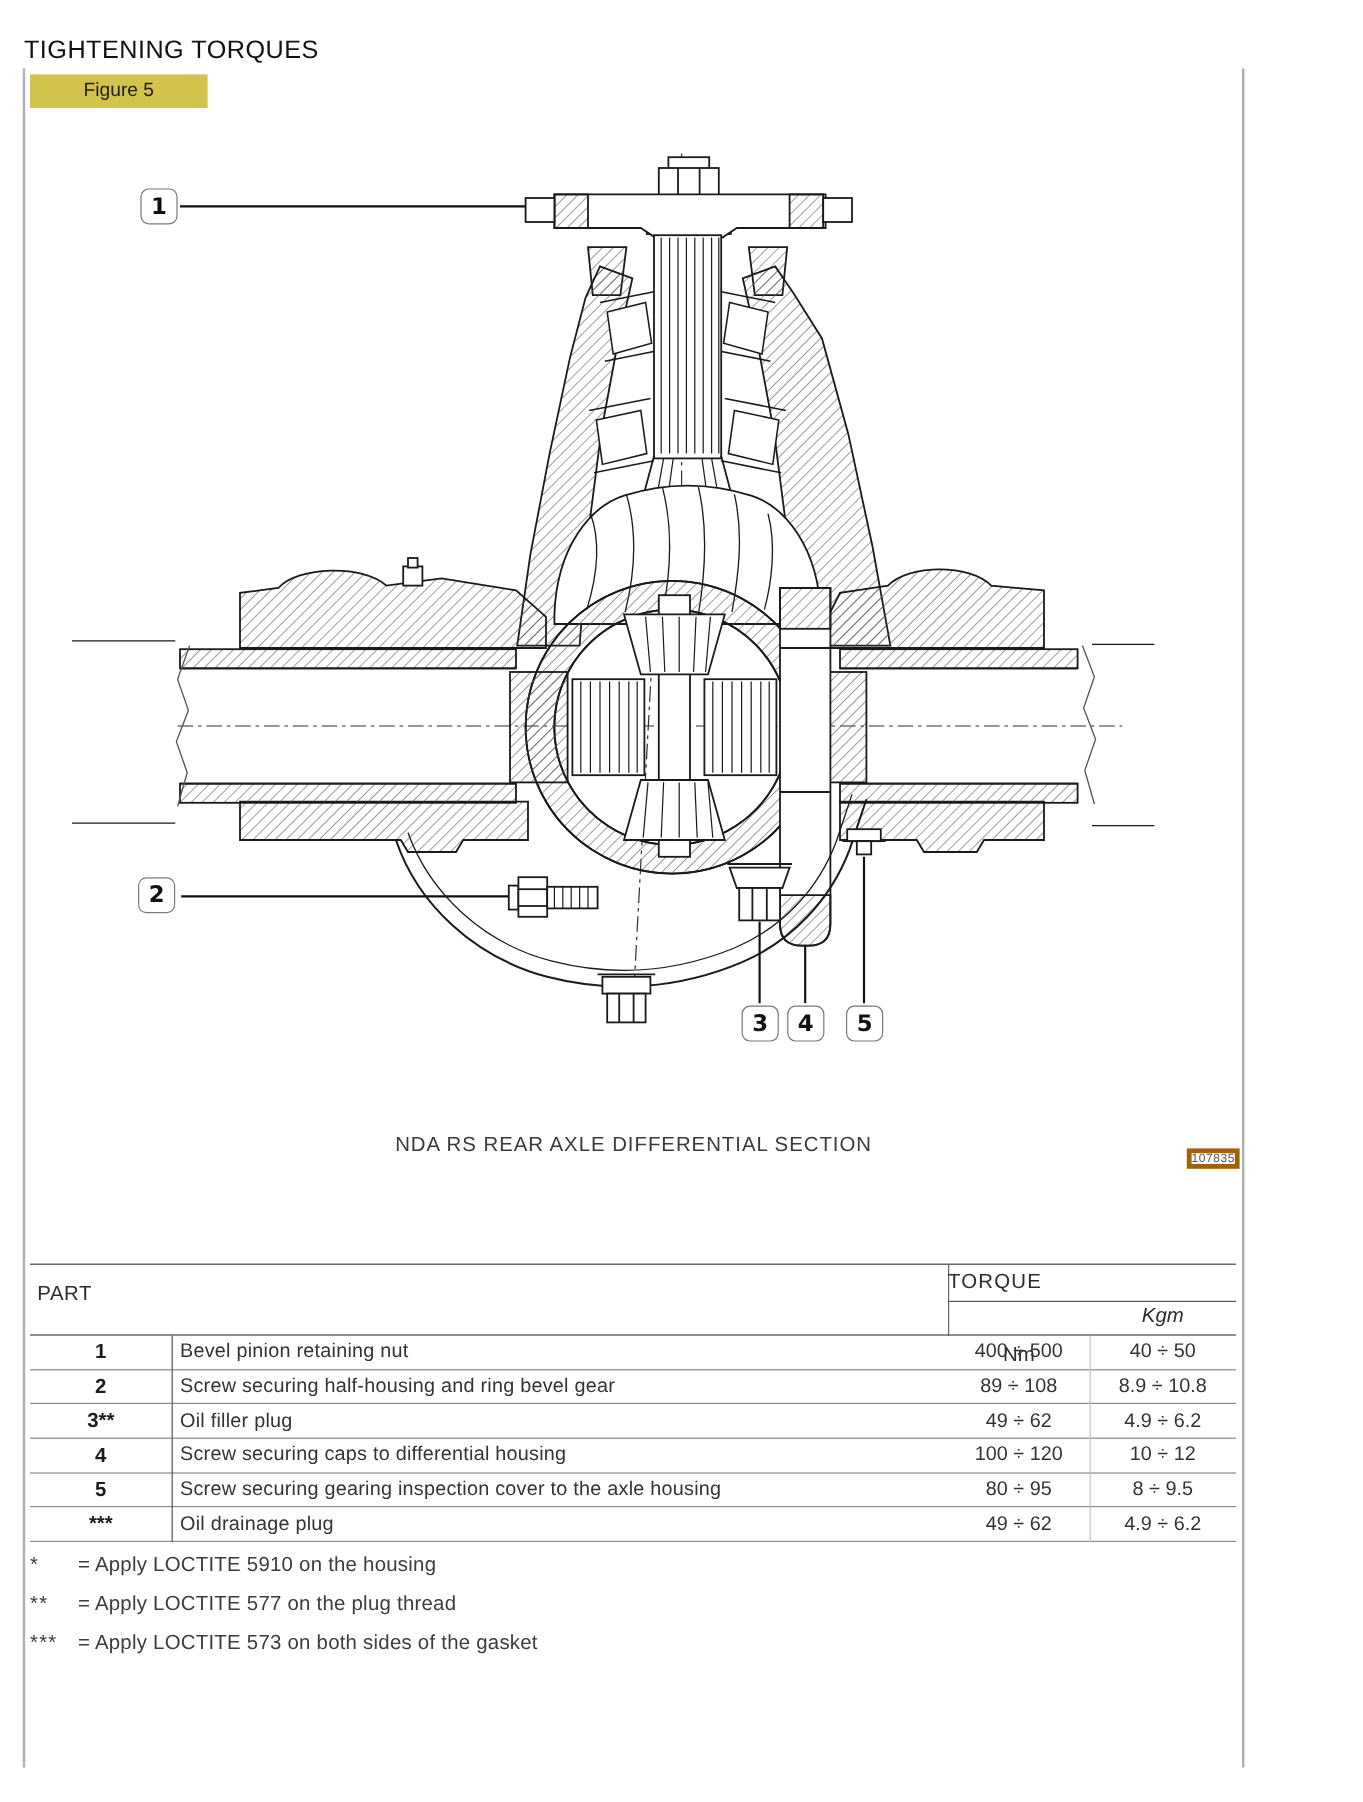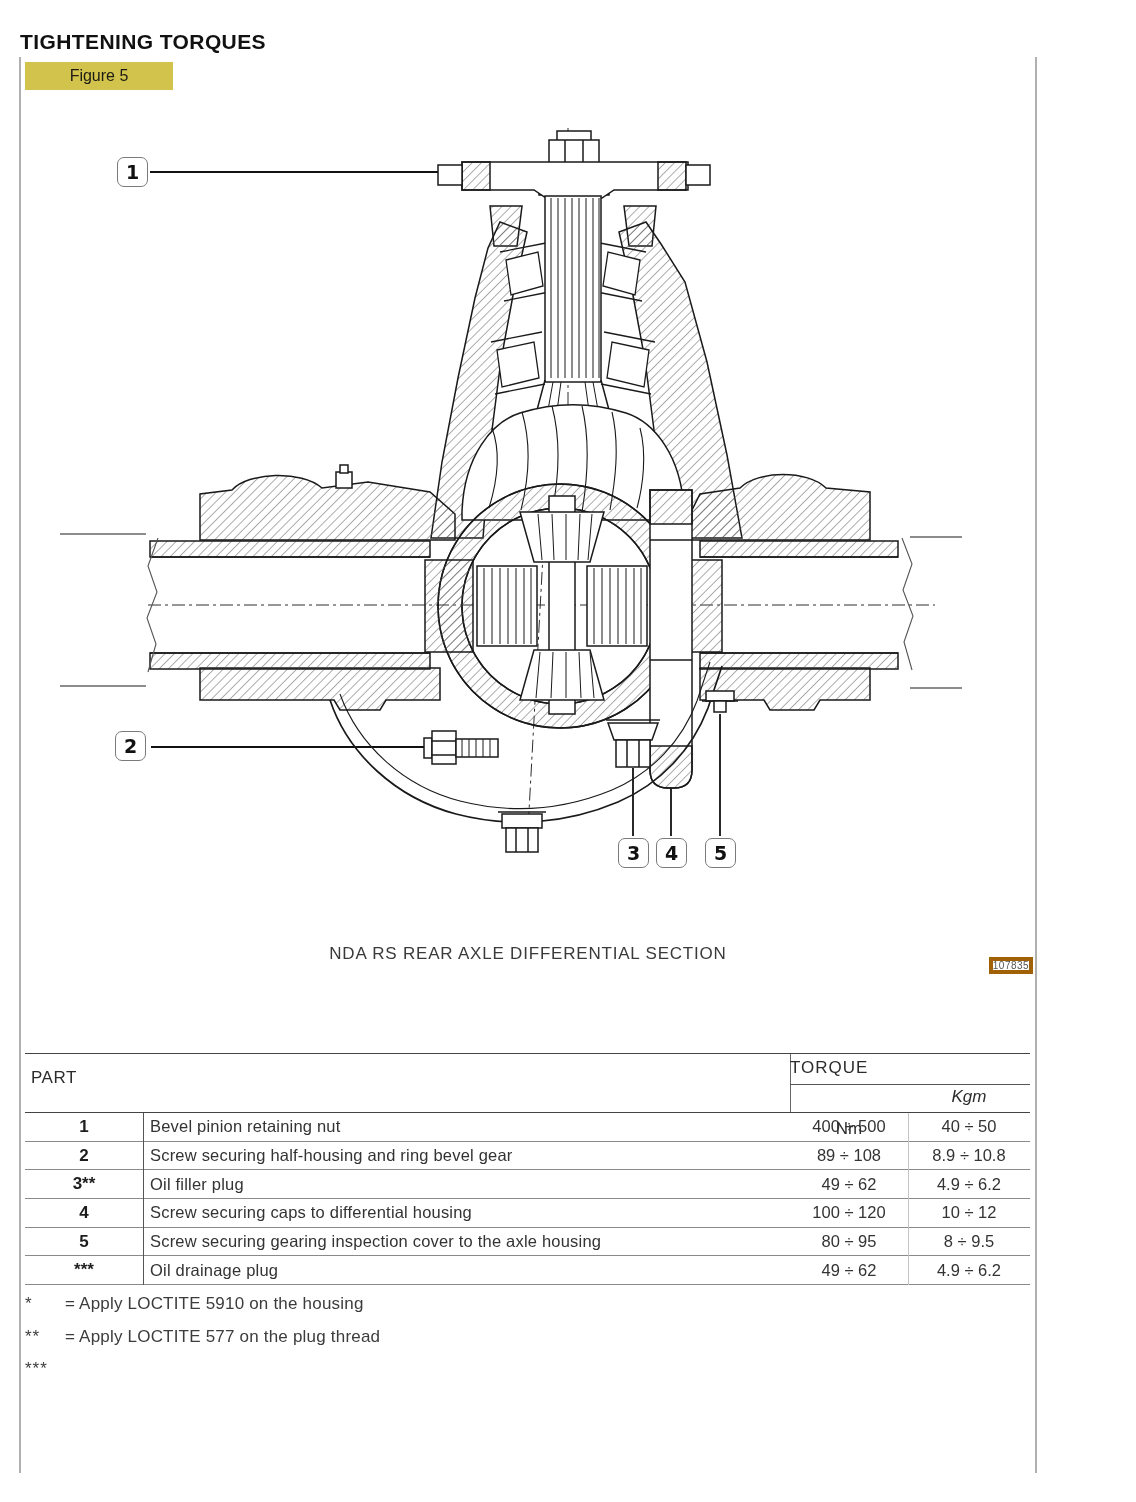"TIGHTENING TORQUES" .page-title { font-weight: bold -> normal }
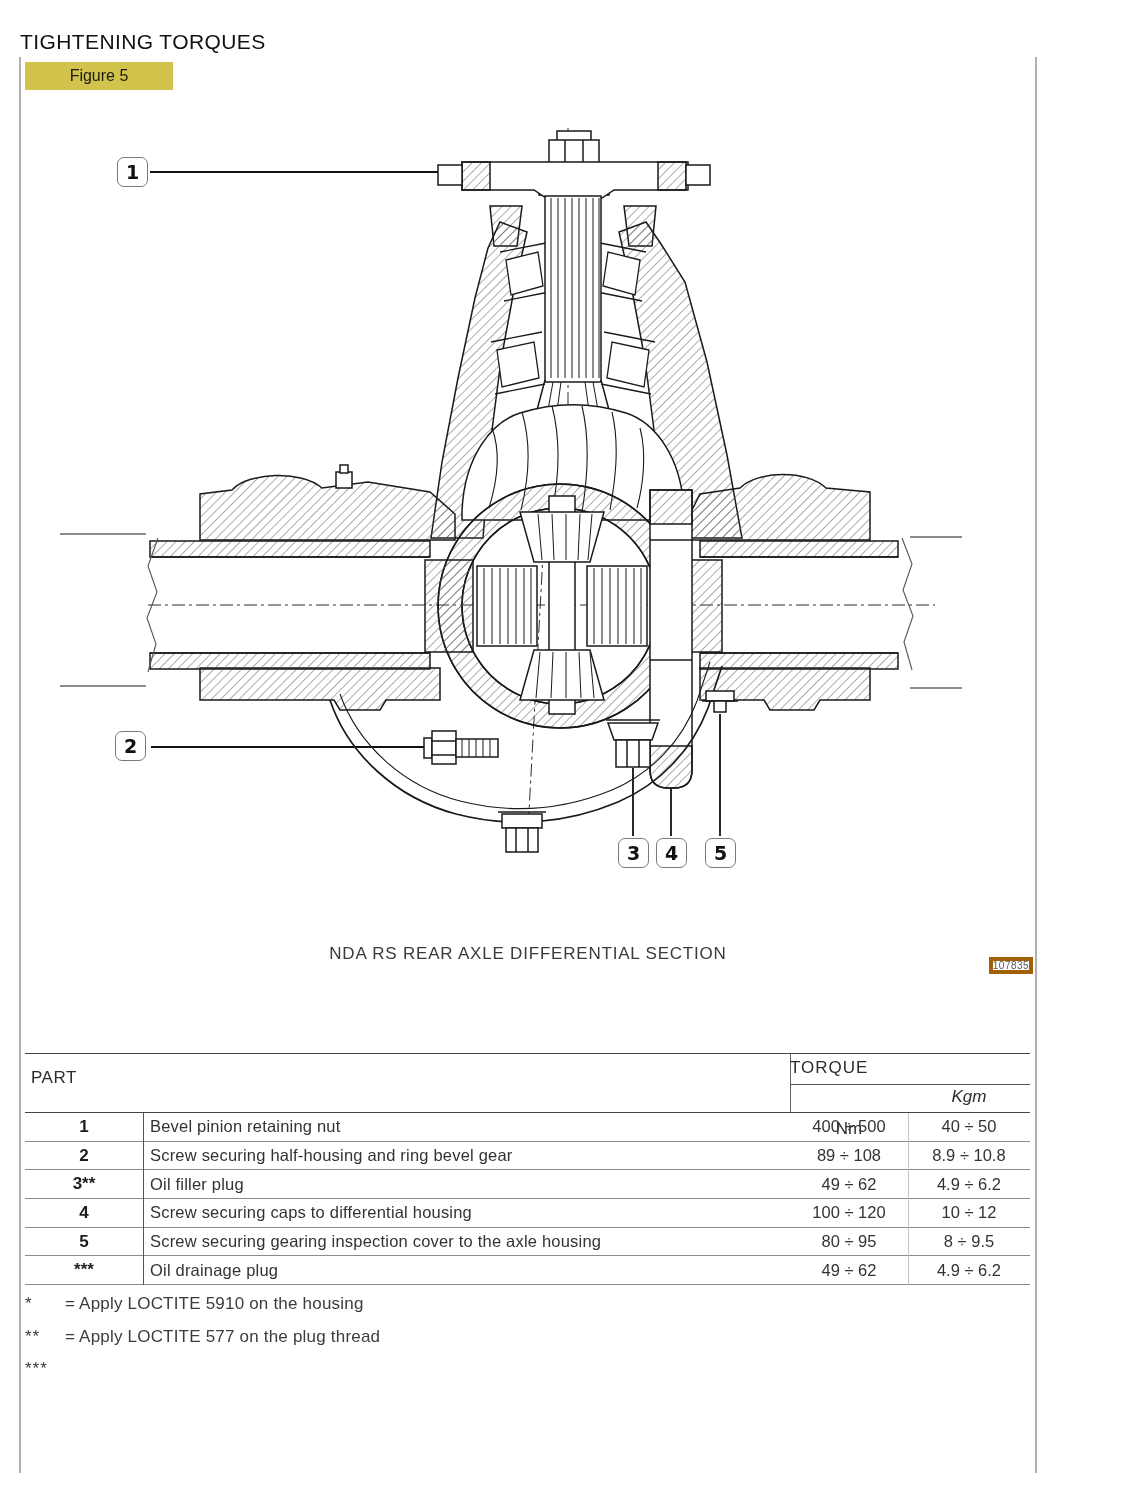"= Apply LOCTITE 573 on" span.txt { html: none -> <span>= Apply LOCTITE 573 on both sides of the gasket</span> }
